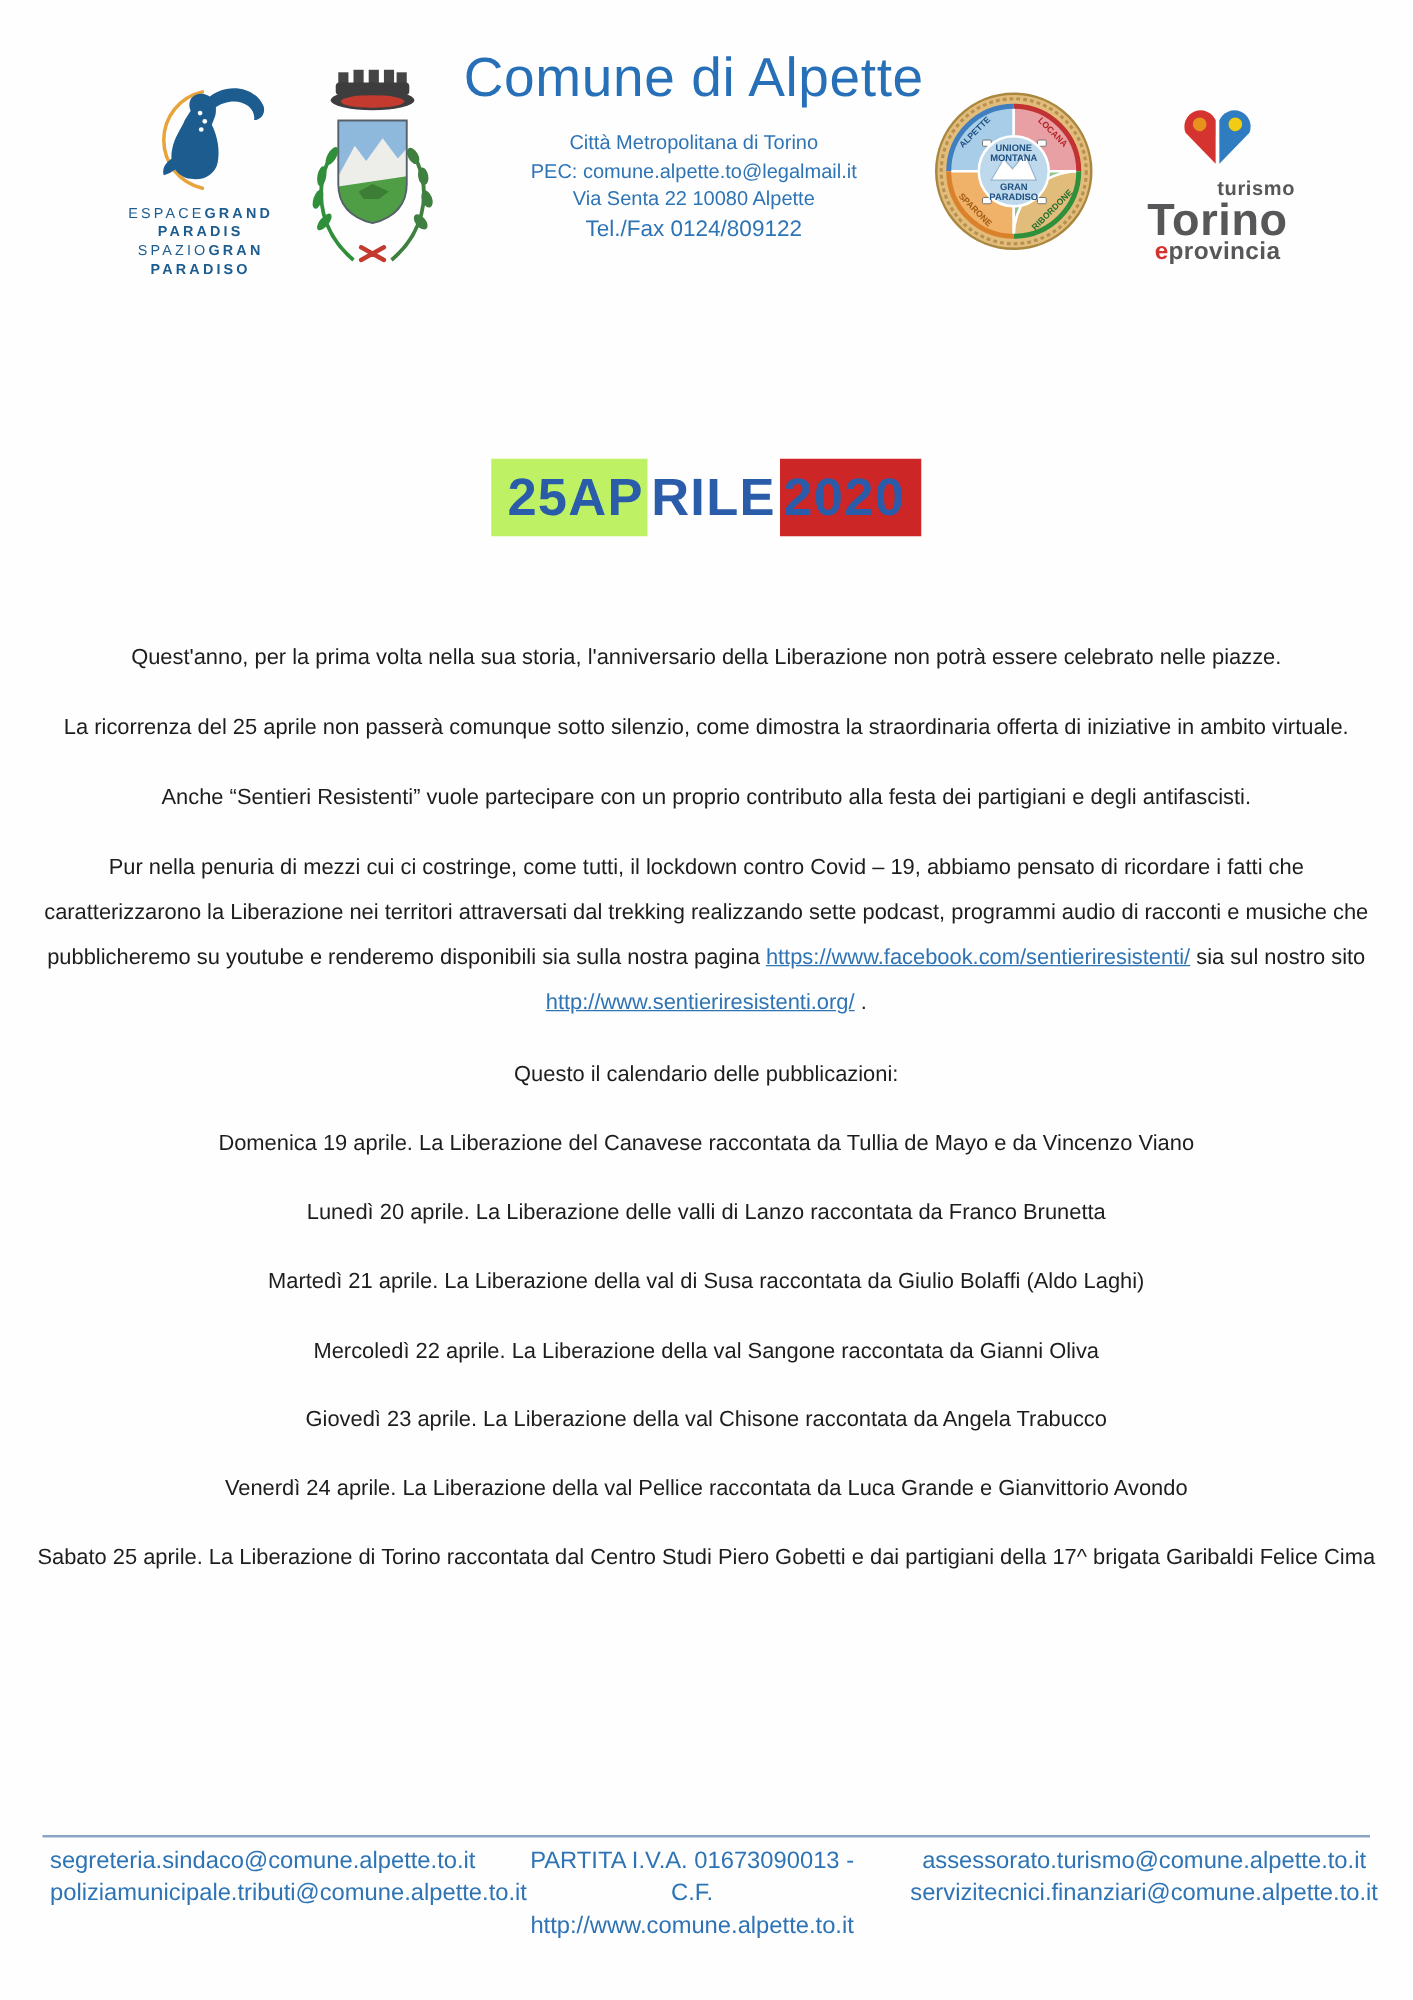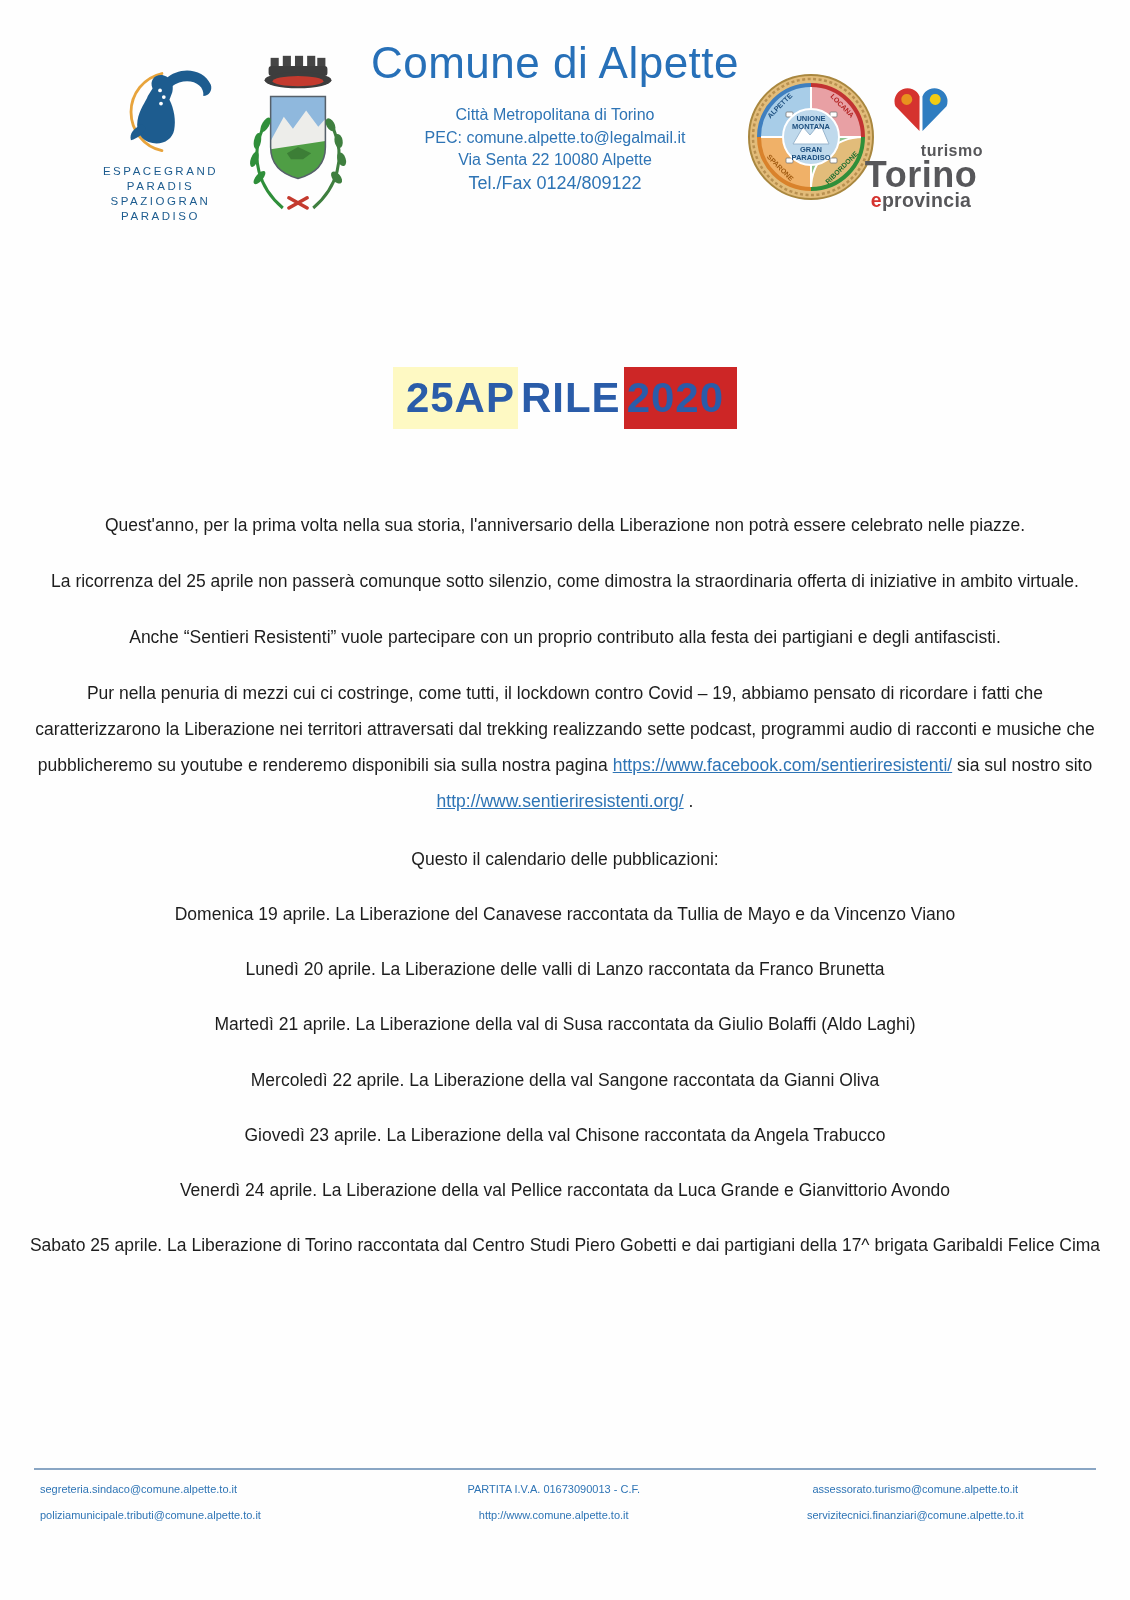"turismo" .torino-logo { left: 845px -> 898px }
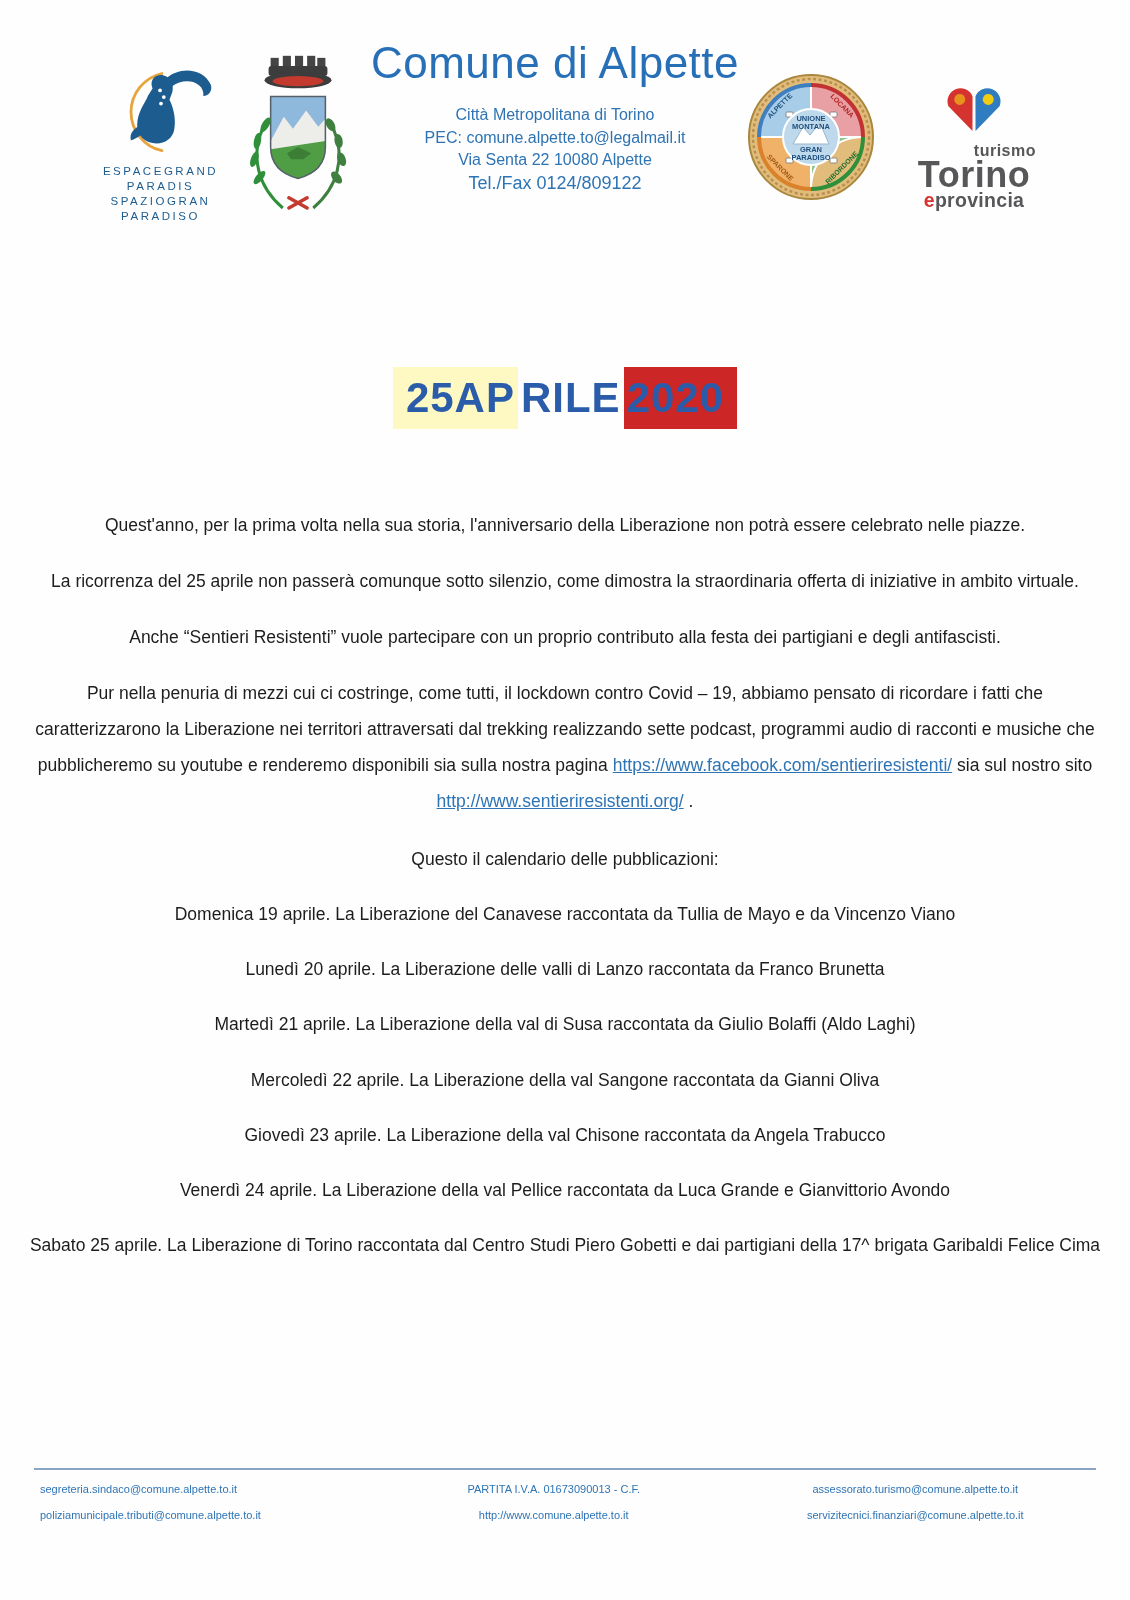"GRAND" .espace-text .b { font-weight: 400 -> 700 }
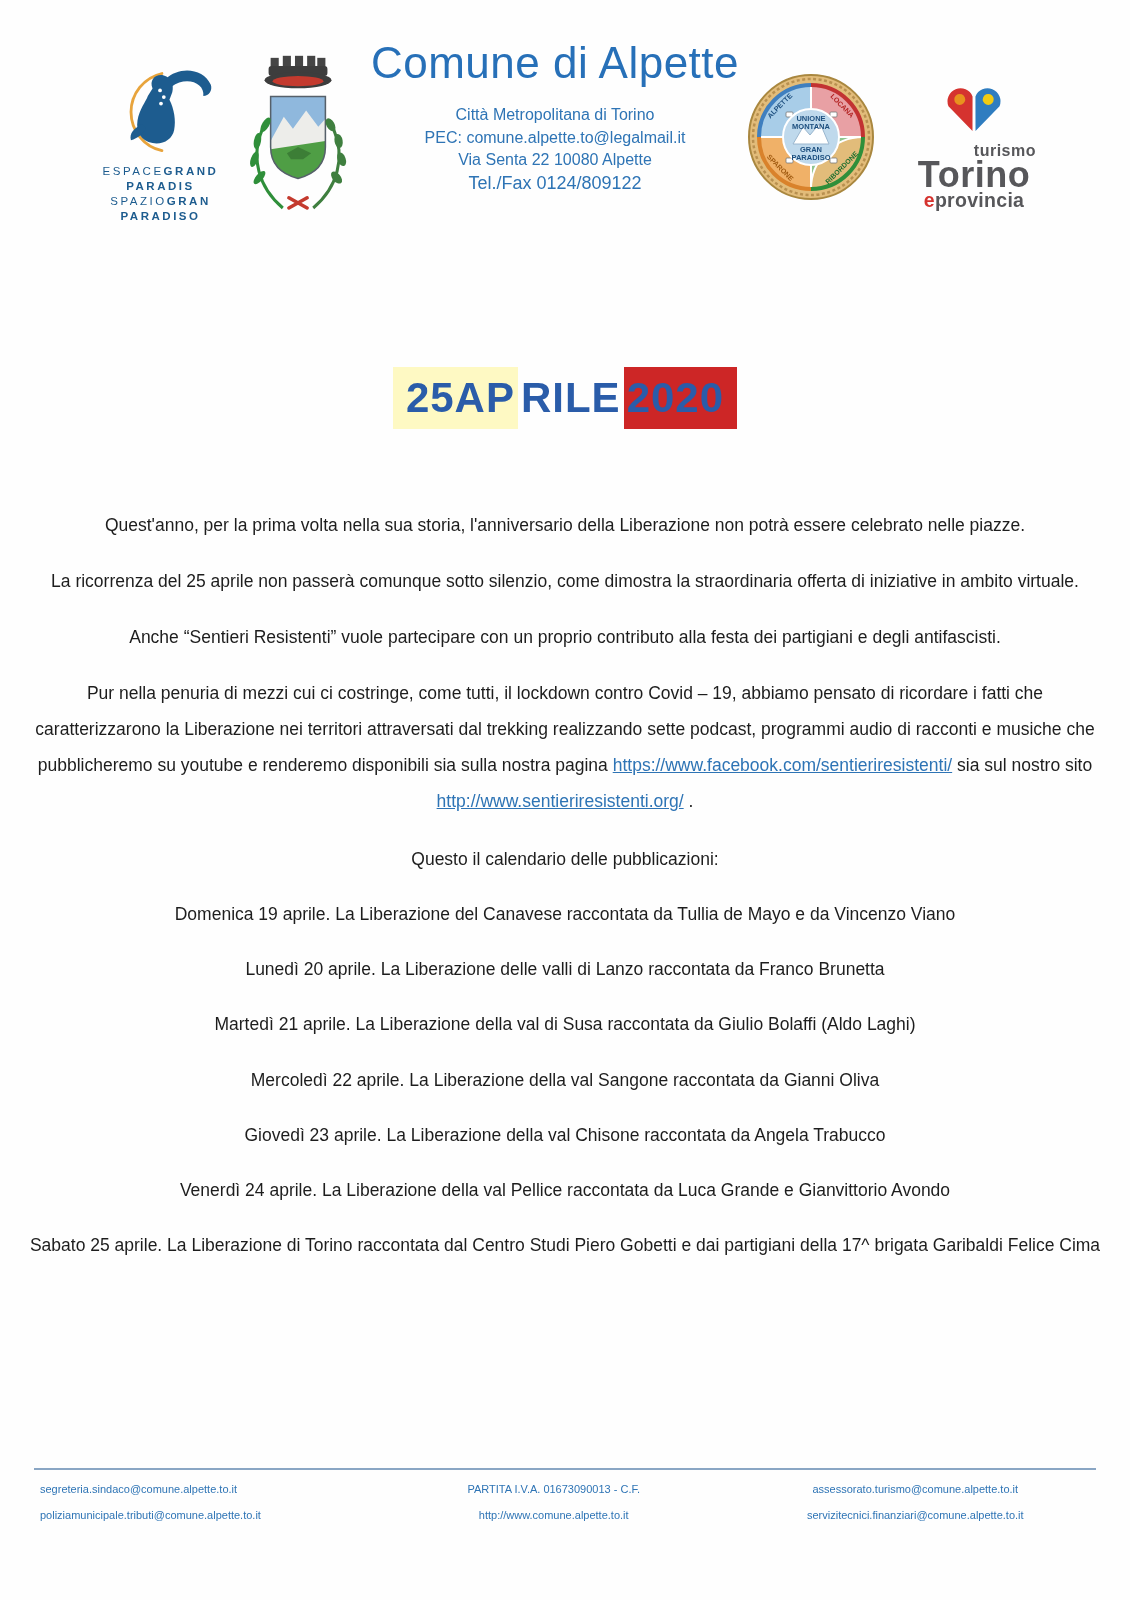"25AP" .seg-green { background: #fef9c3 -> #bef264 }
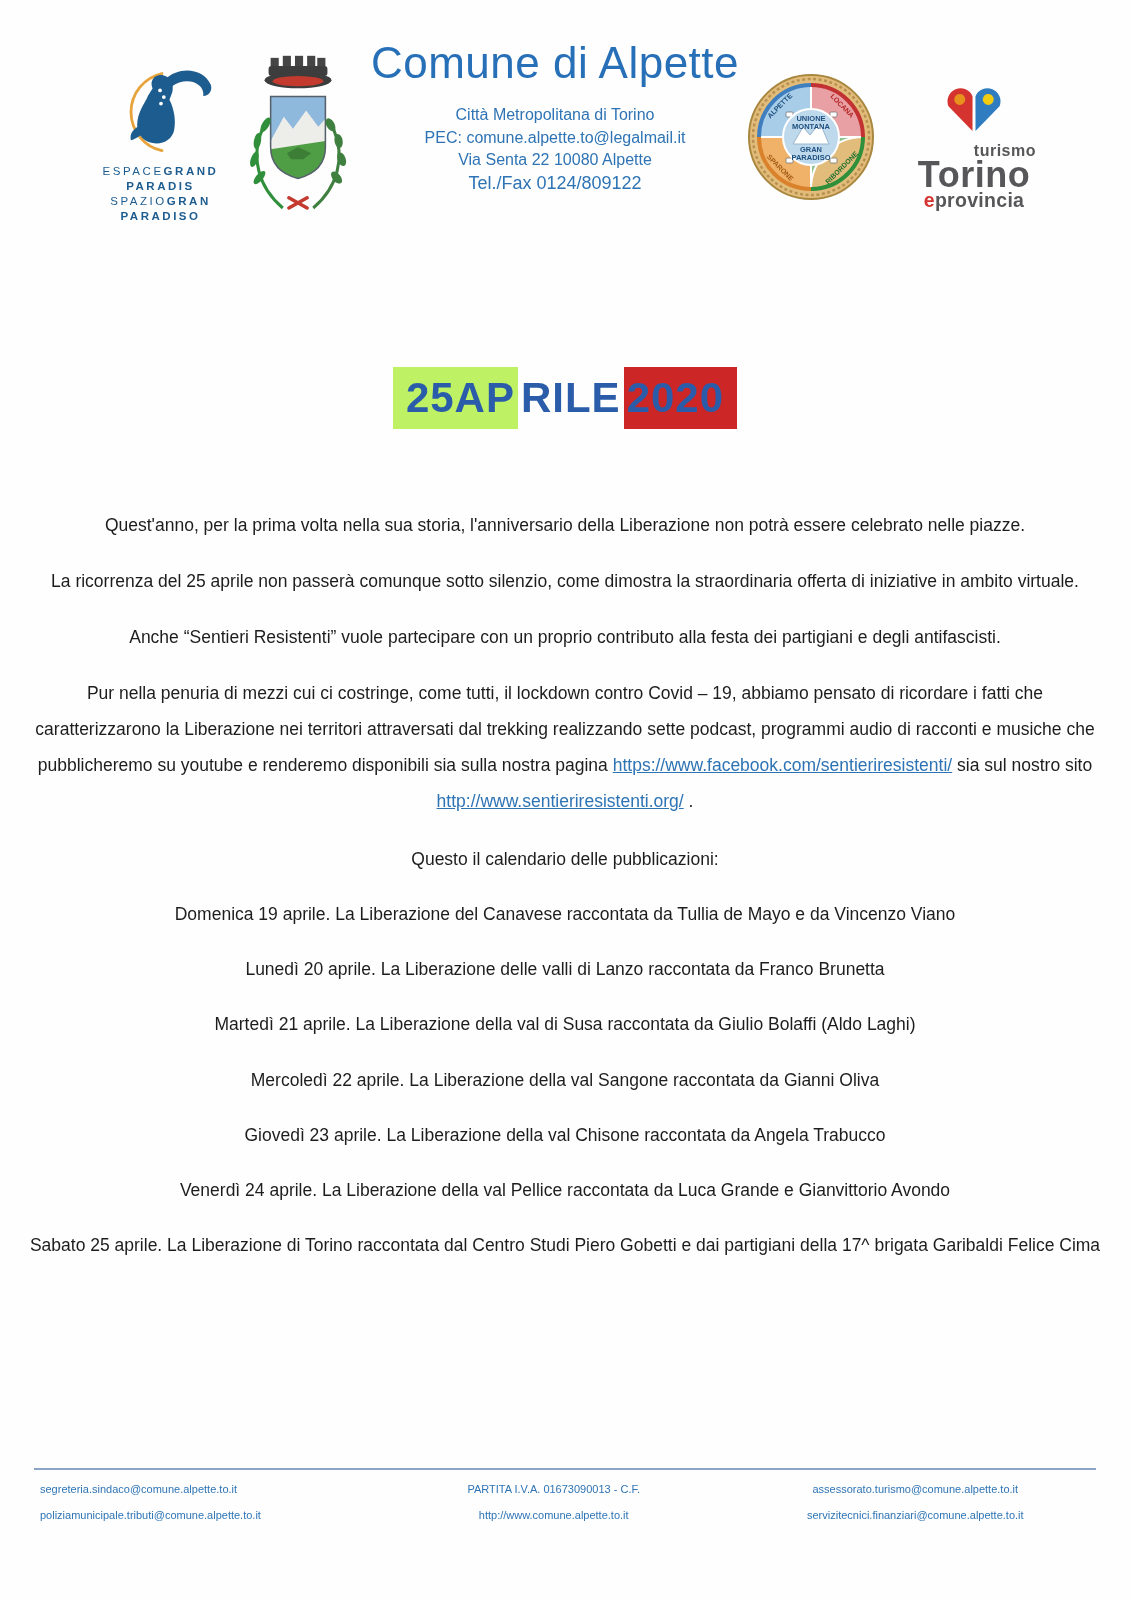"segreteria.sindaco@comune.alpette.to.it" .footer-cols { font-size: 11px -> 19px }
